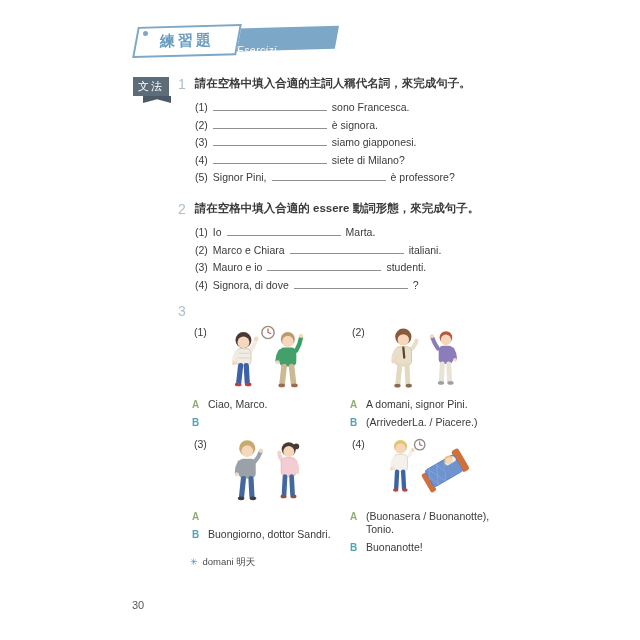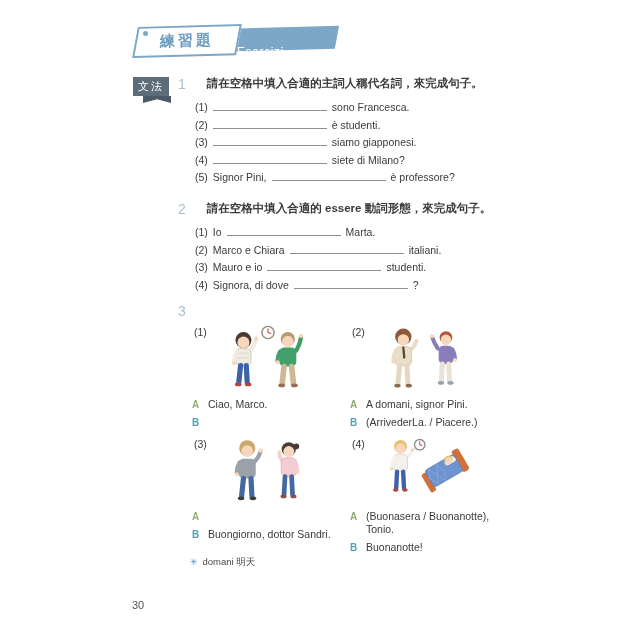"Esercizi" .banner-sub { font-size: 12px -> 10px; font-style: none -> italic }
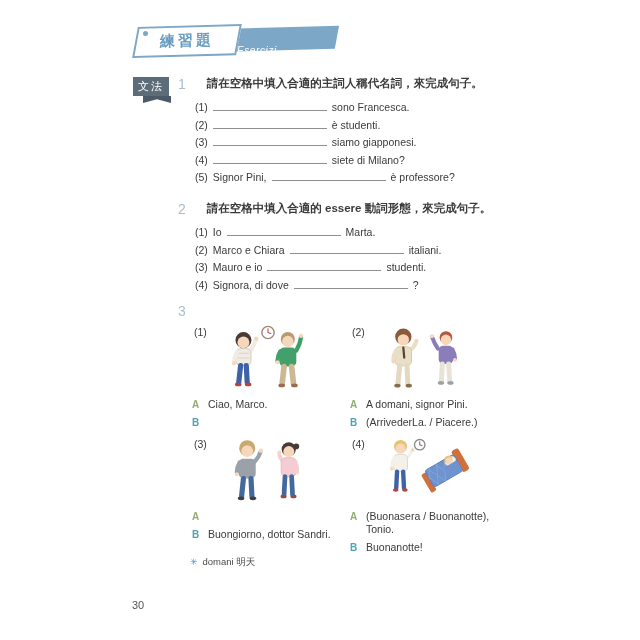"請在空格中填入合適的主詞人稱代名詞，來完成句子。" .ex-title { margin-left: 12px -> none }
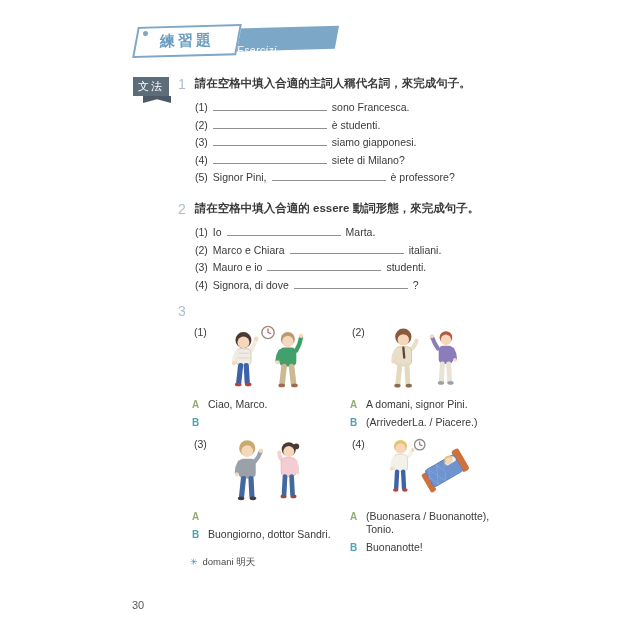"è studenti." span { text: studenti -> signora }
